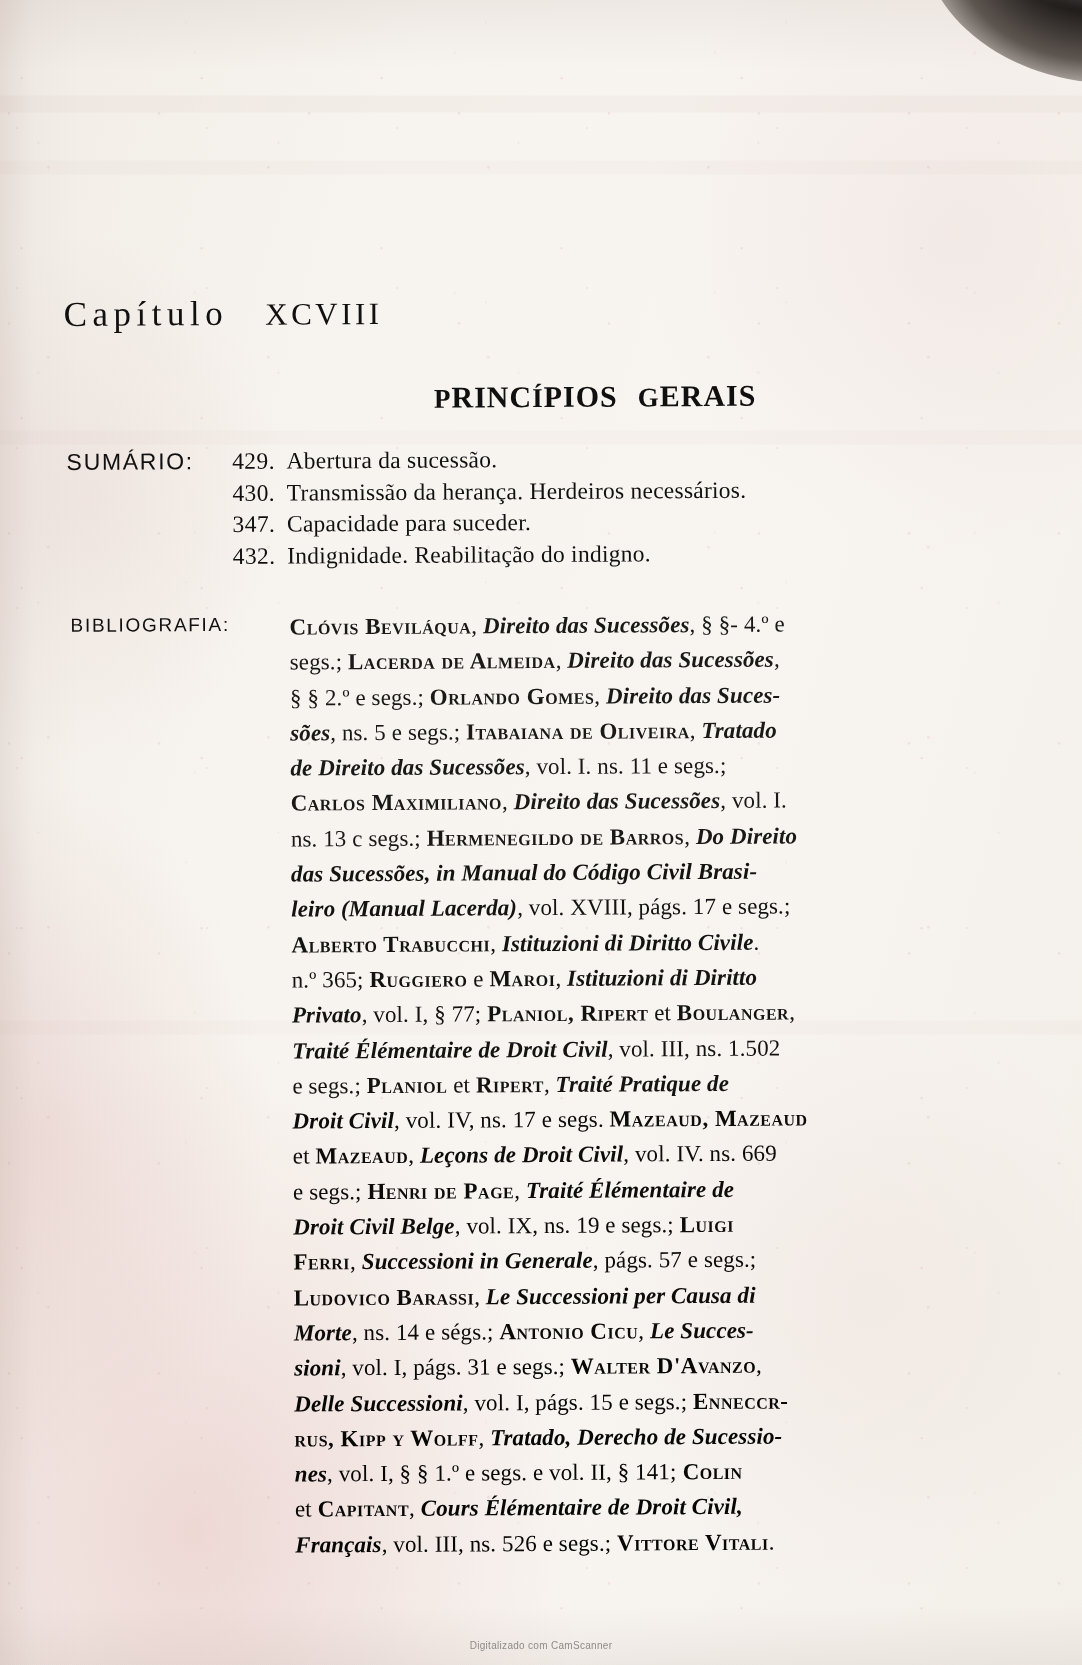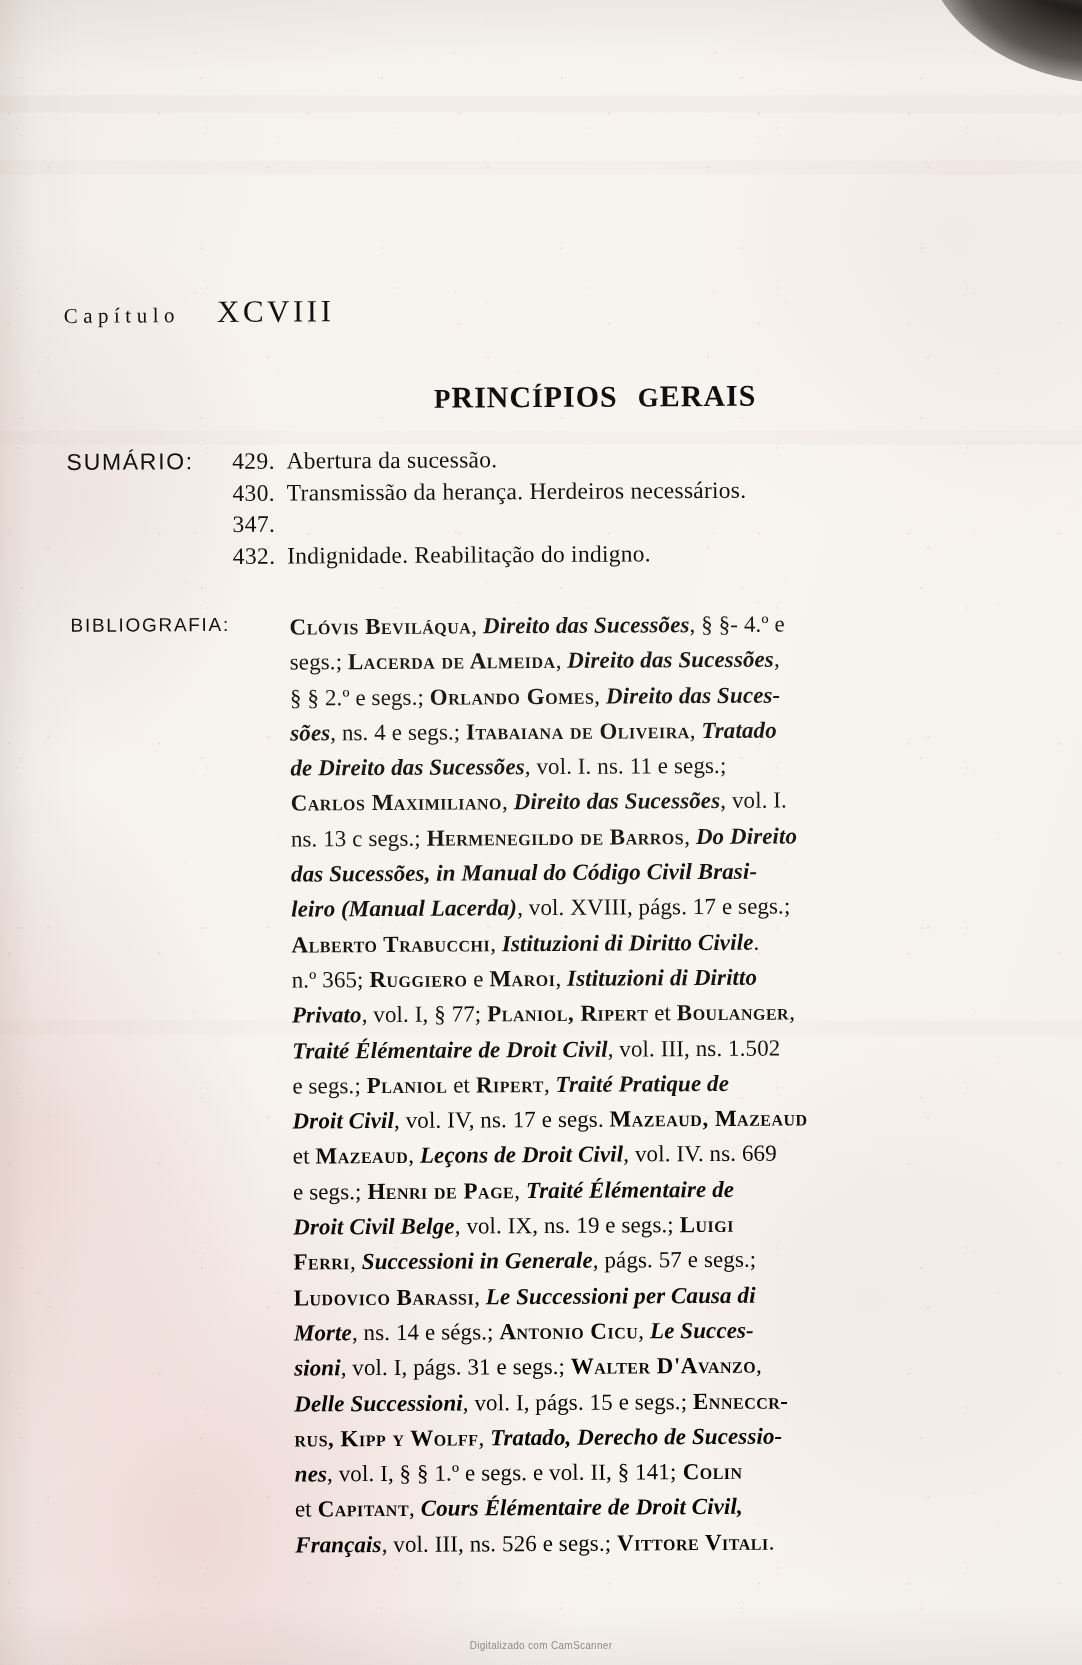"Capítulo" .chapter-word { font-size: 21px -> 35px }
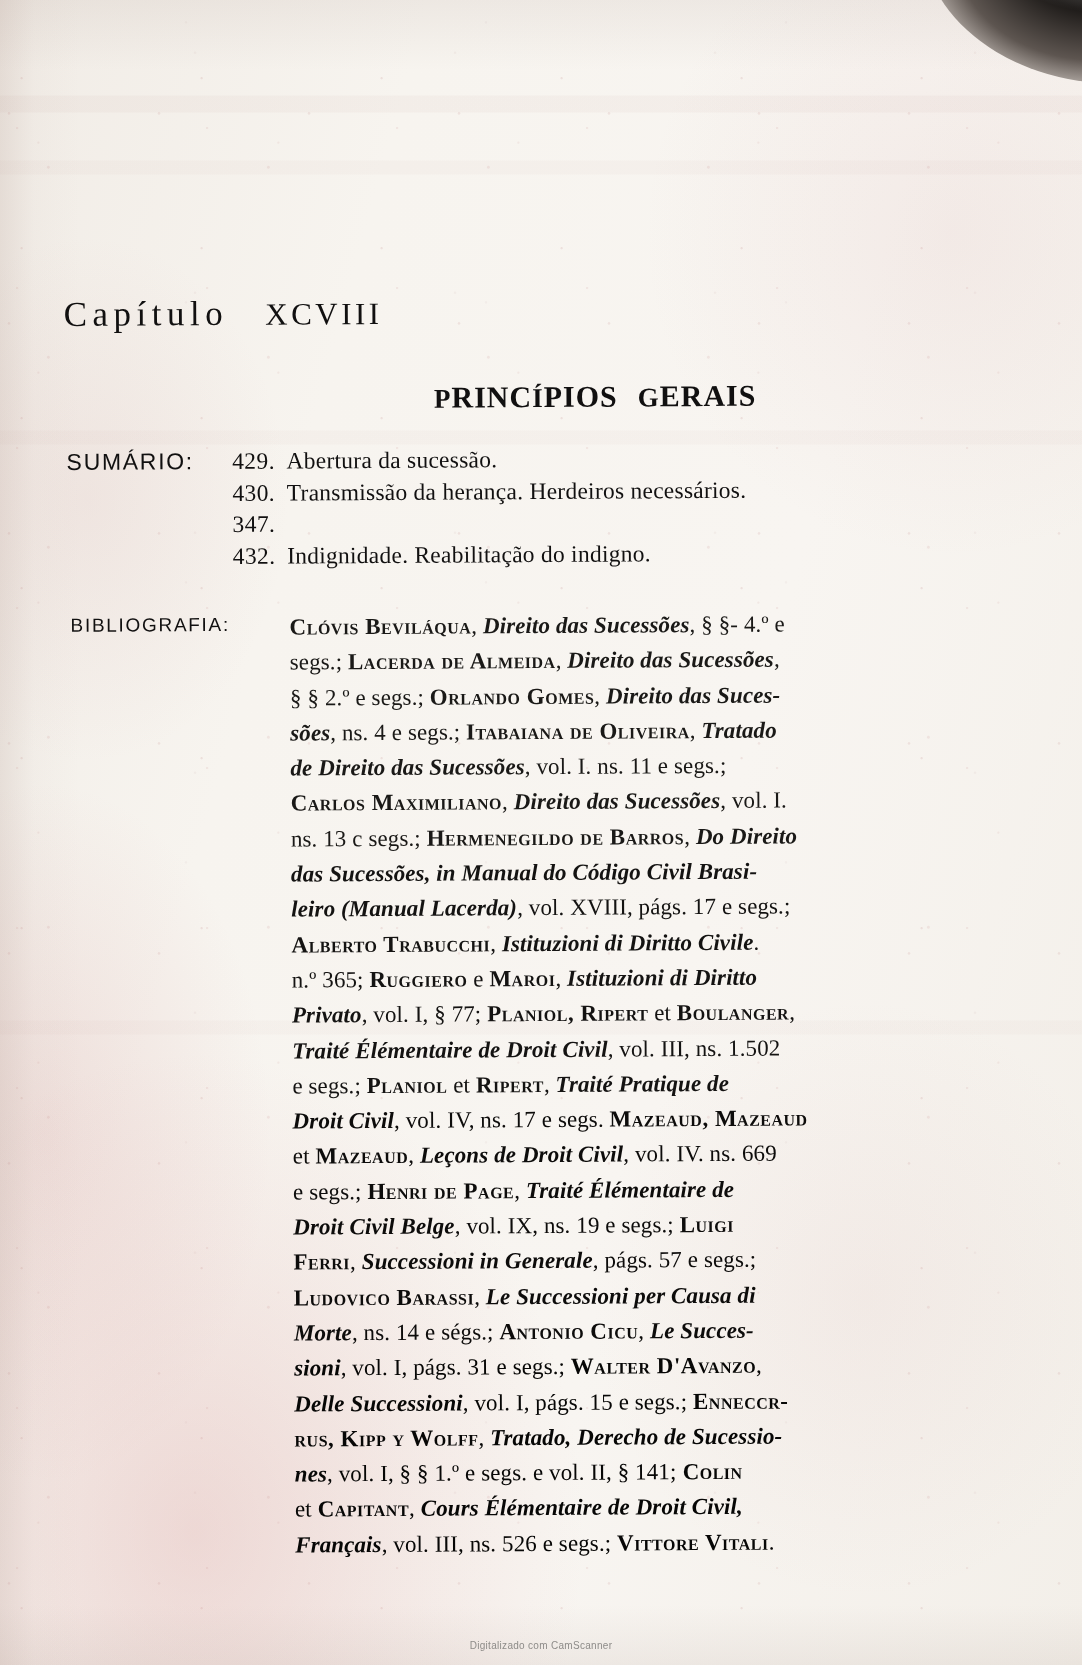"Capacidade para suceder." span.sum-text { html: none -> <span>Capacidade para suceder.</span> }
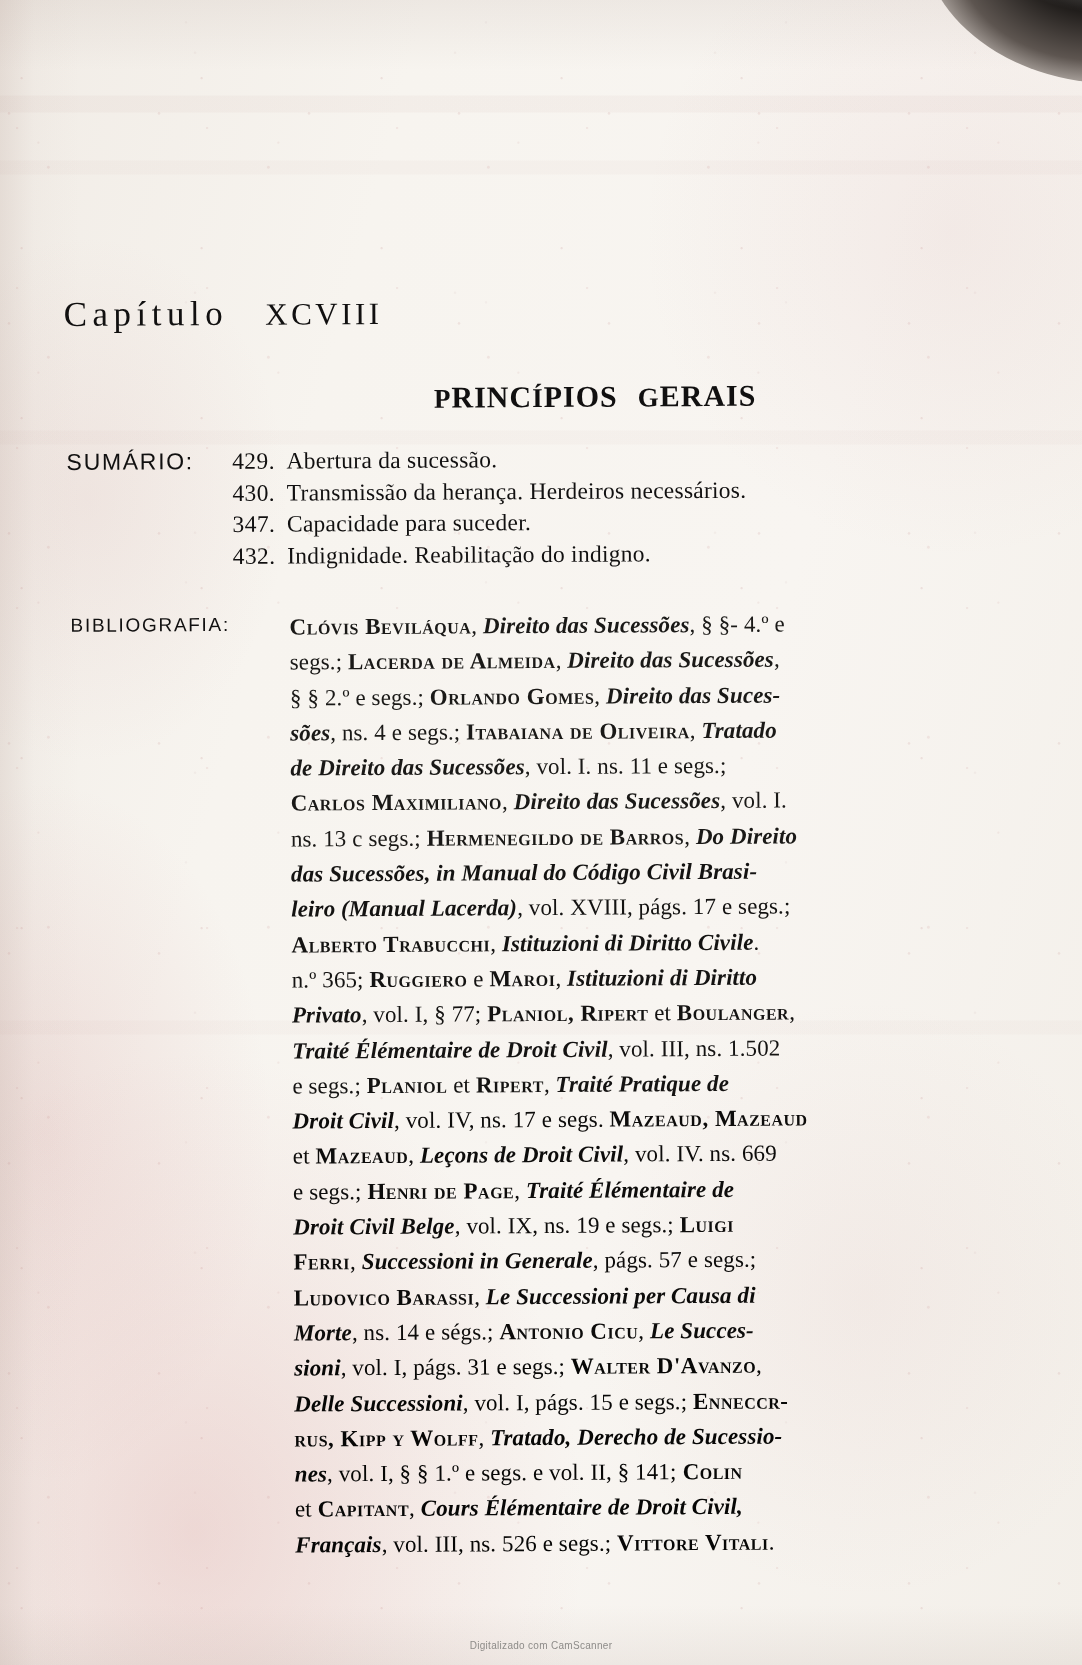", ns. 4 e segs.;" span.rm { text: 4 -> 5 }
